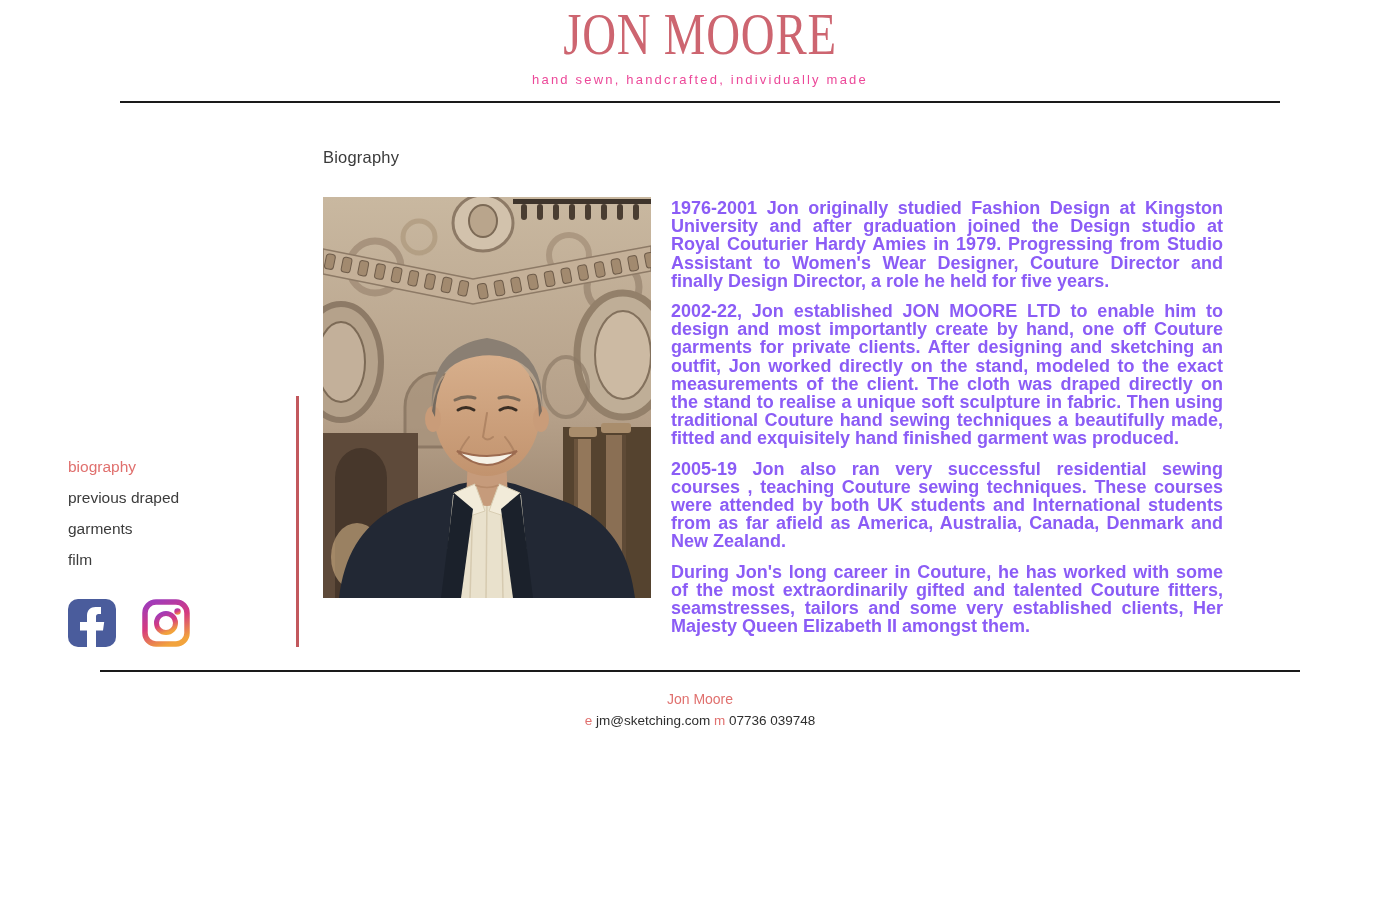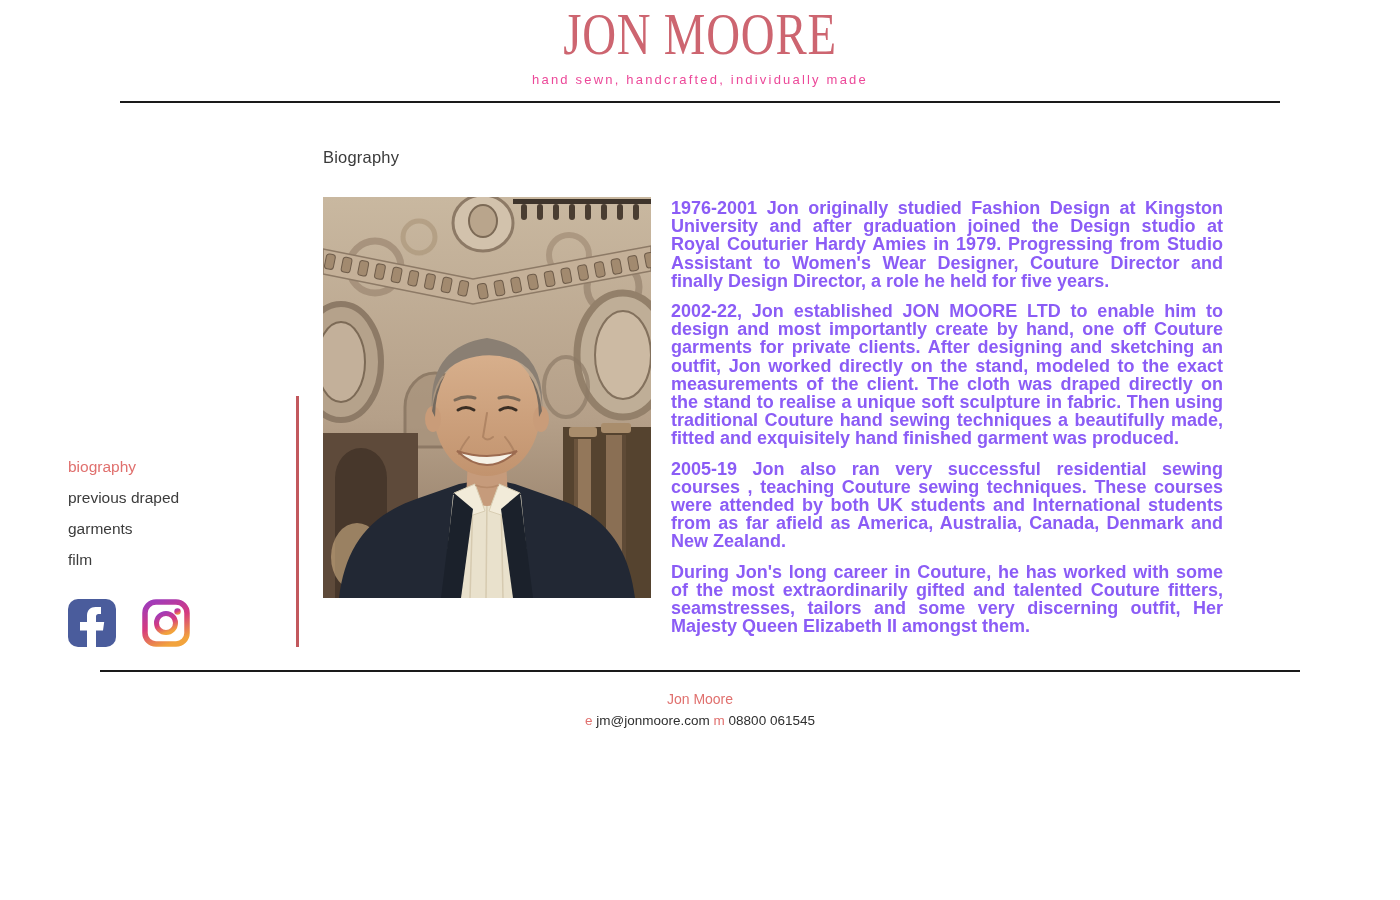"During Jon's long career in" p { text: discerning outfit -> established clients }
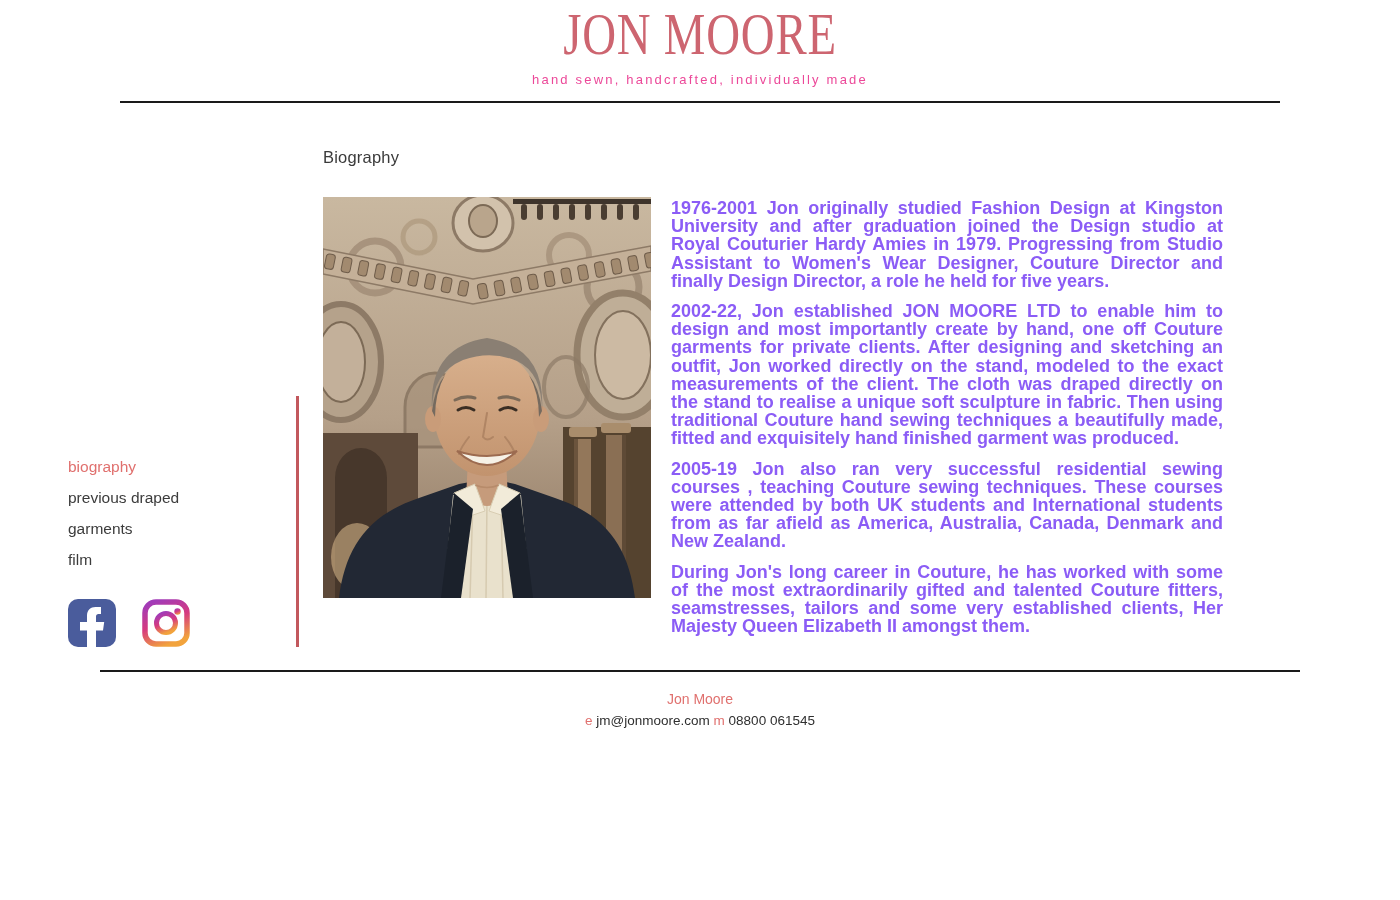"jm@jonmoore.com" a { text: jm@jonmoore.com -> jm@sketching.com }
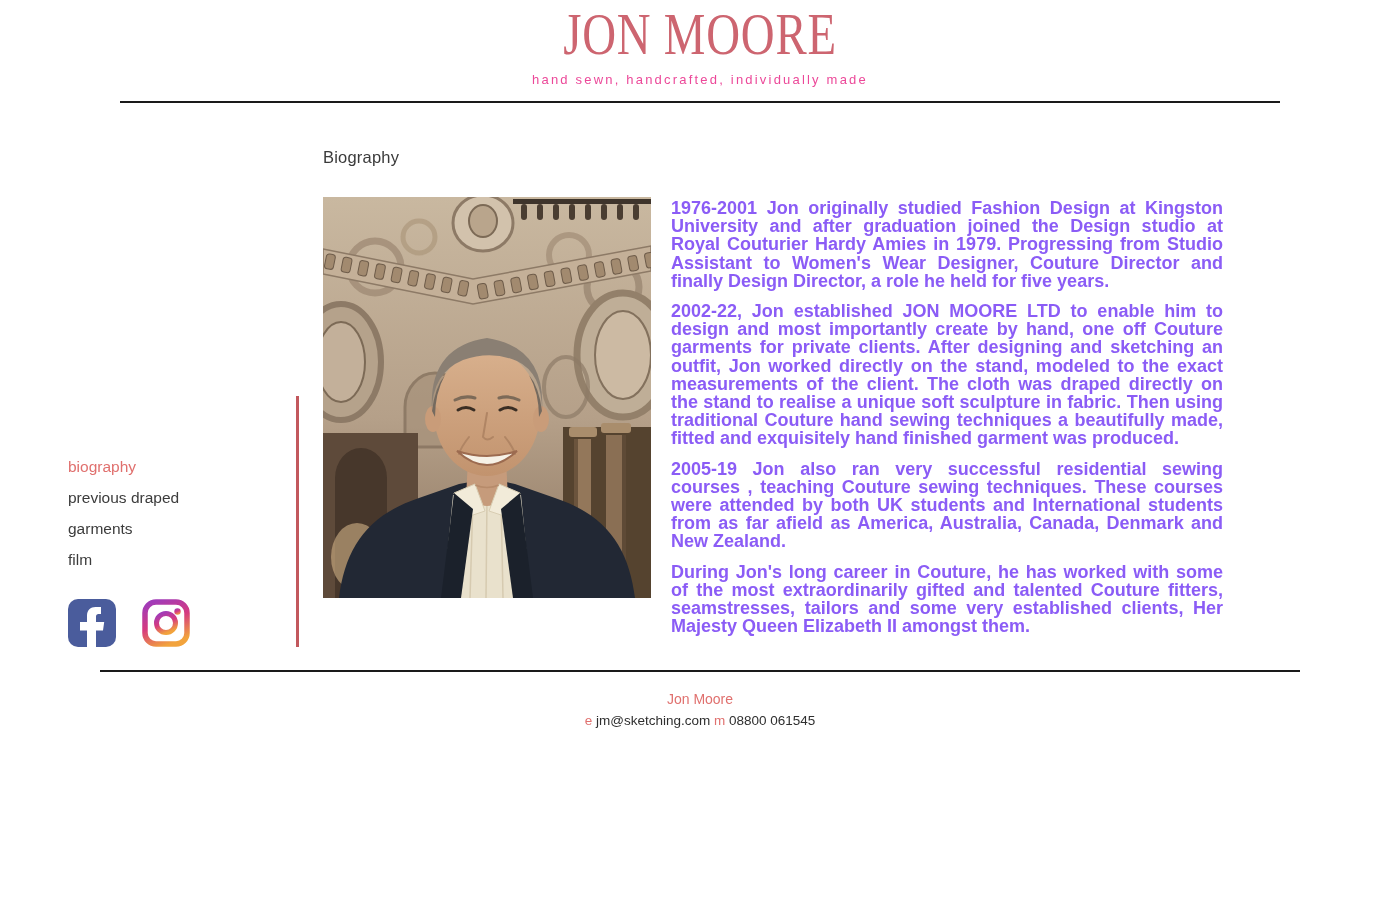"08800 061545" span { text: 08800 061545 -> 07736 039748 }
